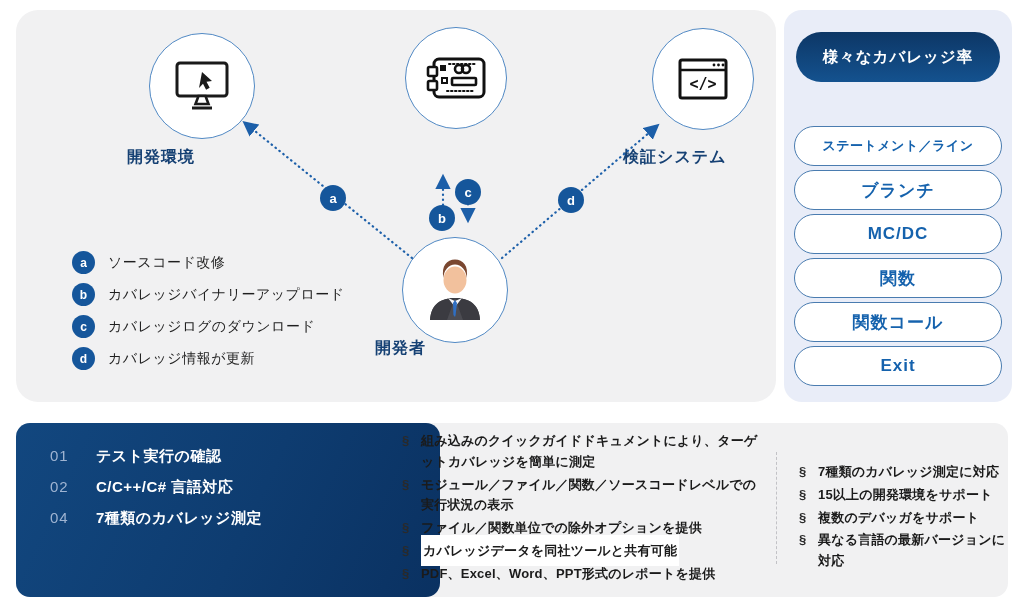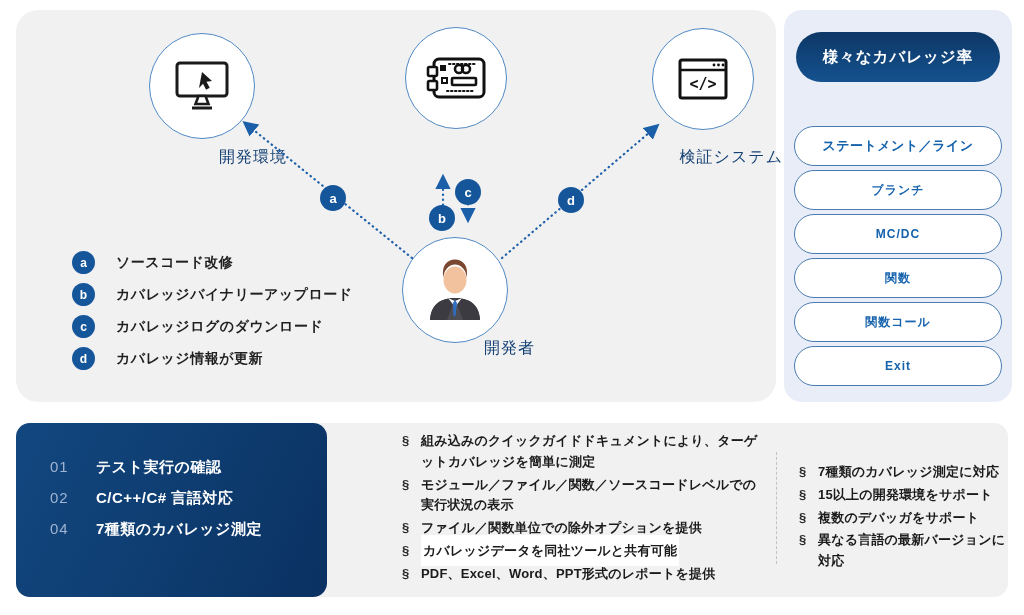"開発環境" .node-label { font-weight: normal -> bold; text-align: right -> left }
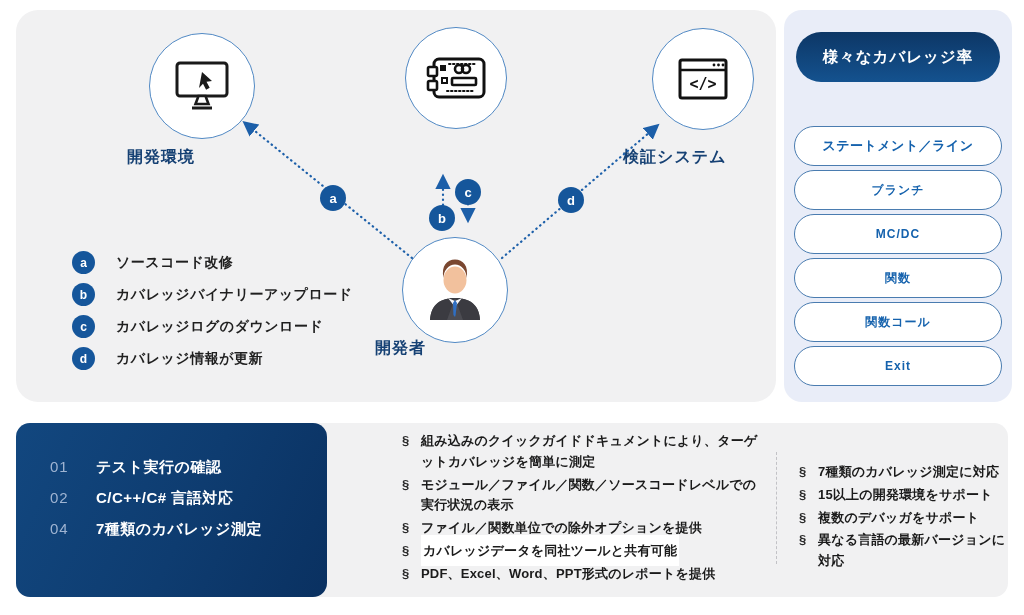"ブランチ" .cov-btn { font-size: 12px -> 17px }
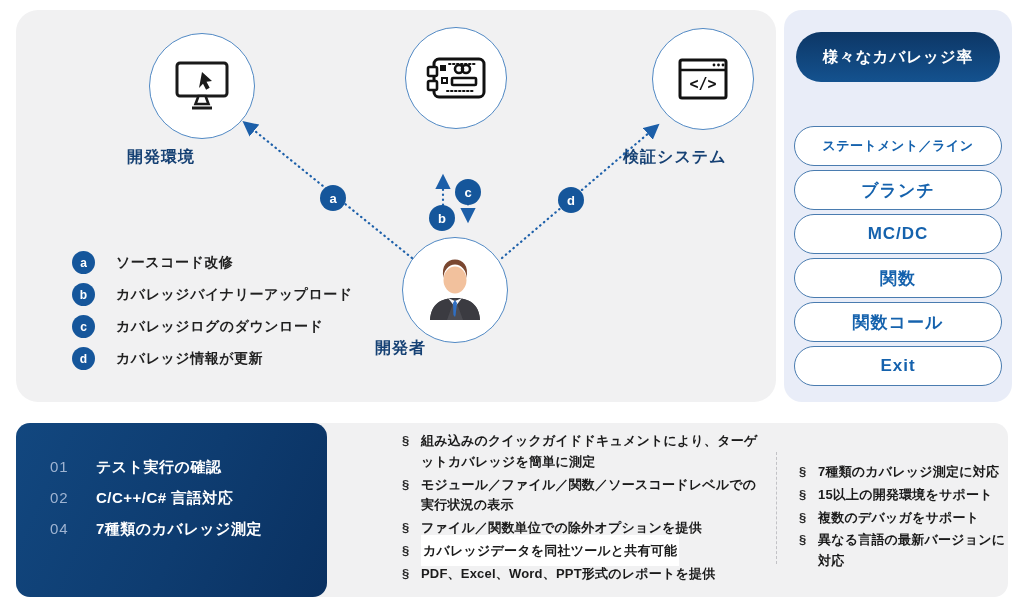"ソースコード改修" .legend-text { font-weight: bold -> normal; margin-left: 21px -> 13px }
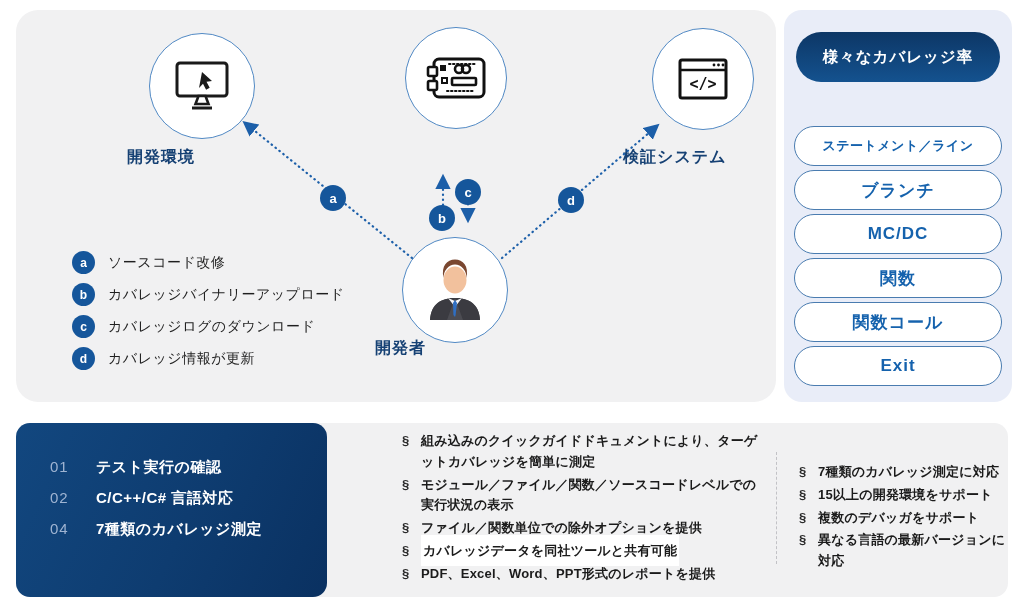"01" .feature-box { padding: 35px 10px 0 34px -> 24px 10px 0 34px; width: 311px -> 424px }
